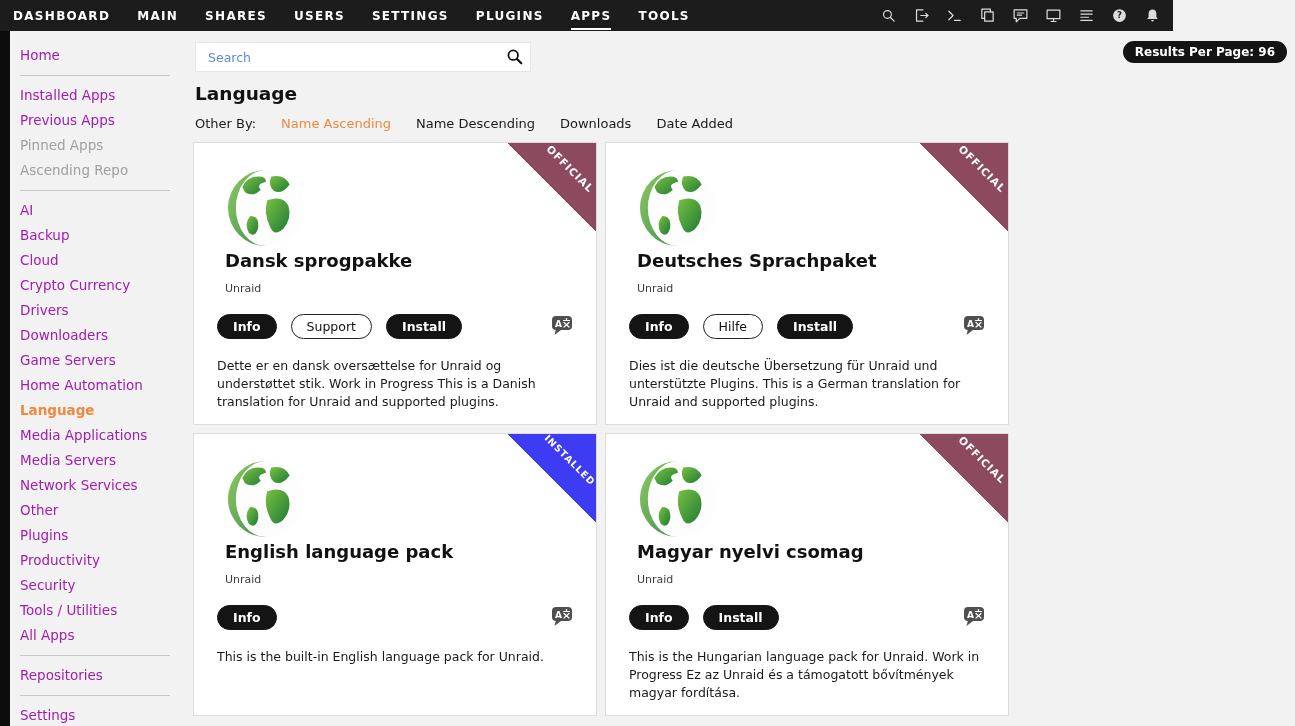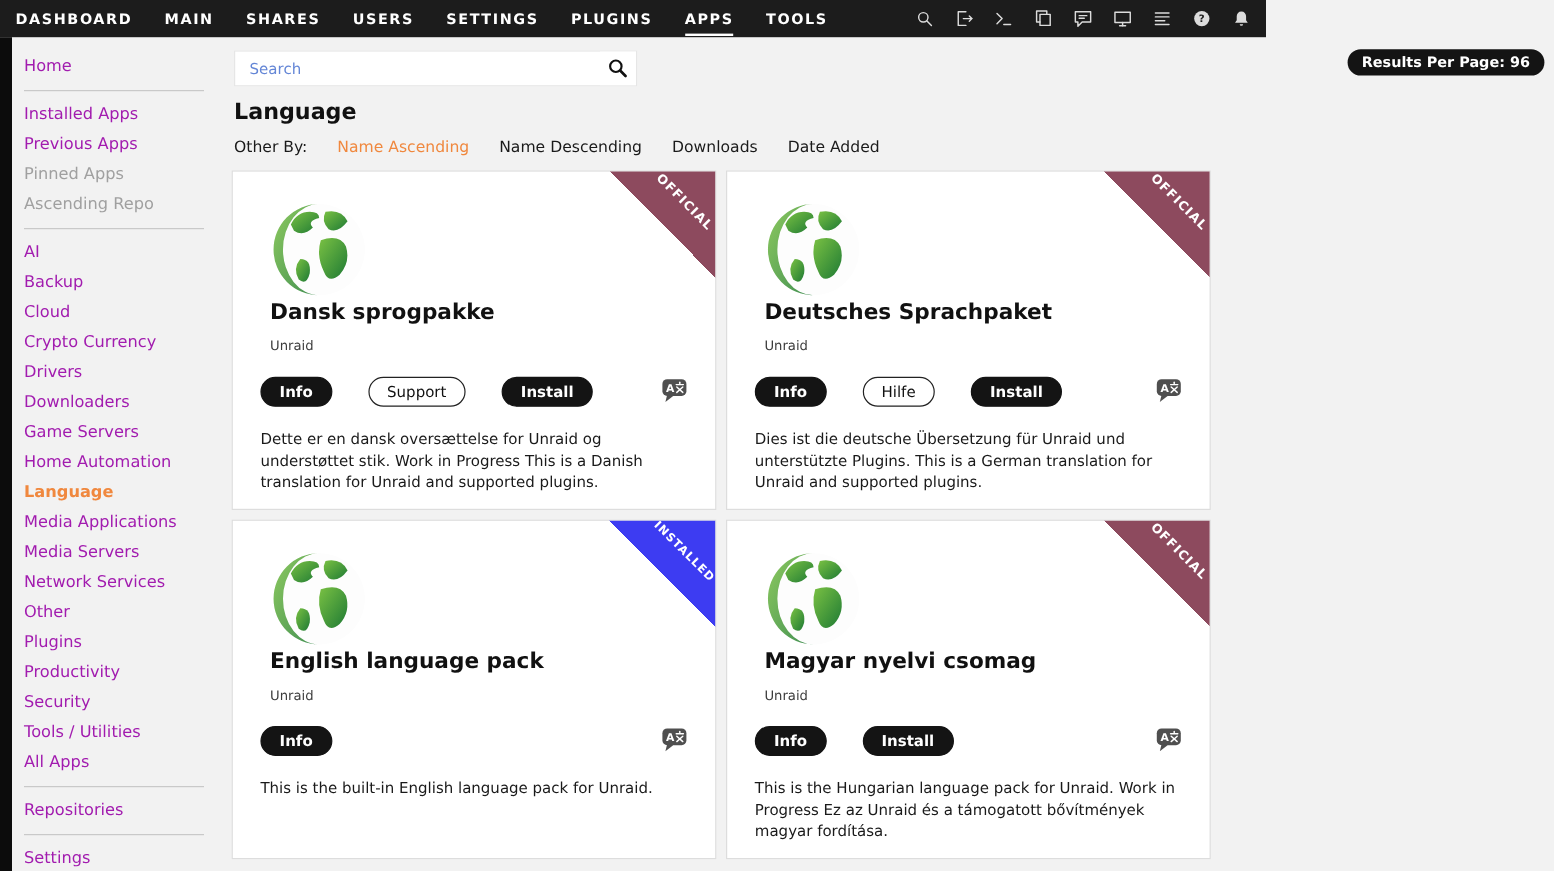"DASHBOARD" .topnav { width: 1055px -> 1173px }
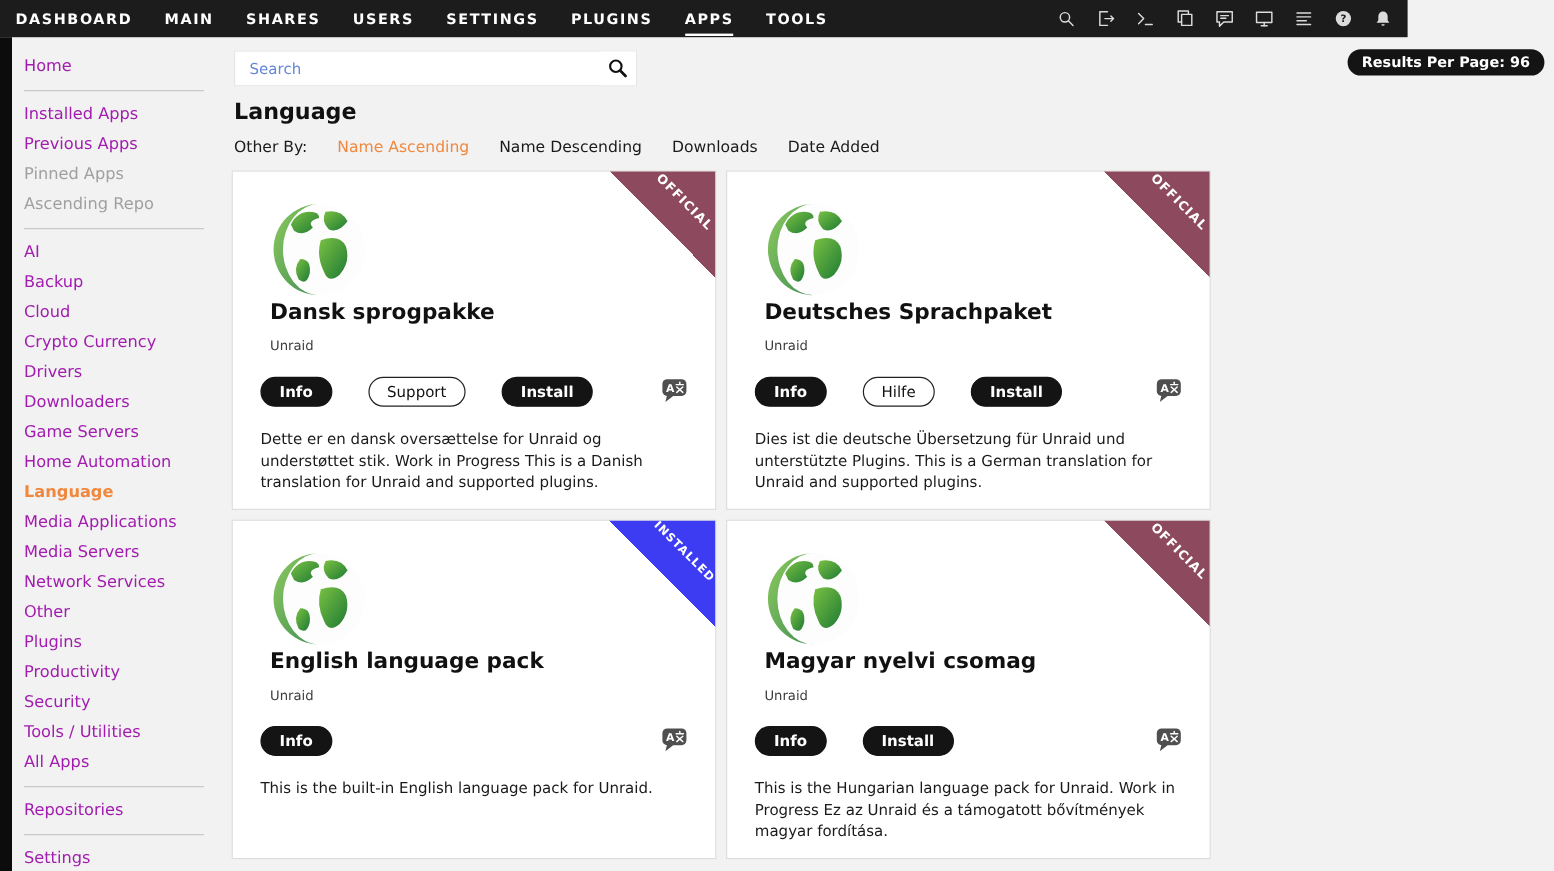"Info" .btnrow { gap: 30px -> 14px }
